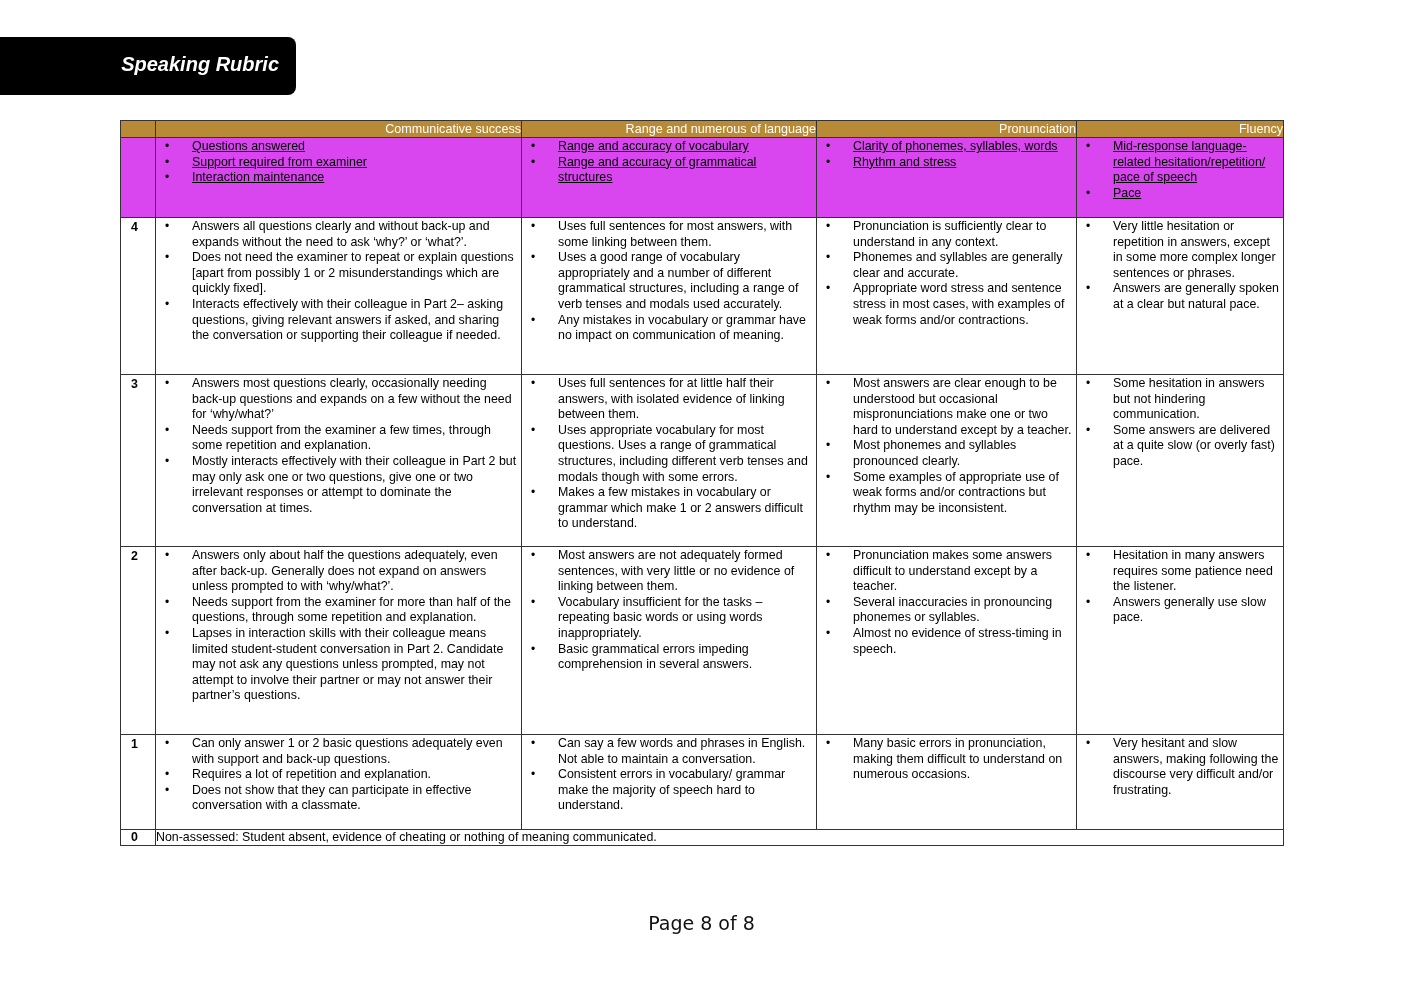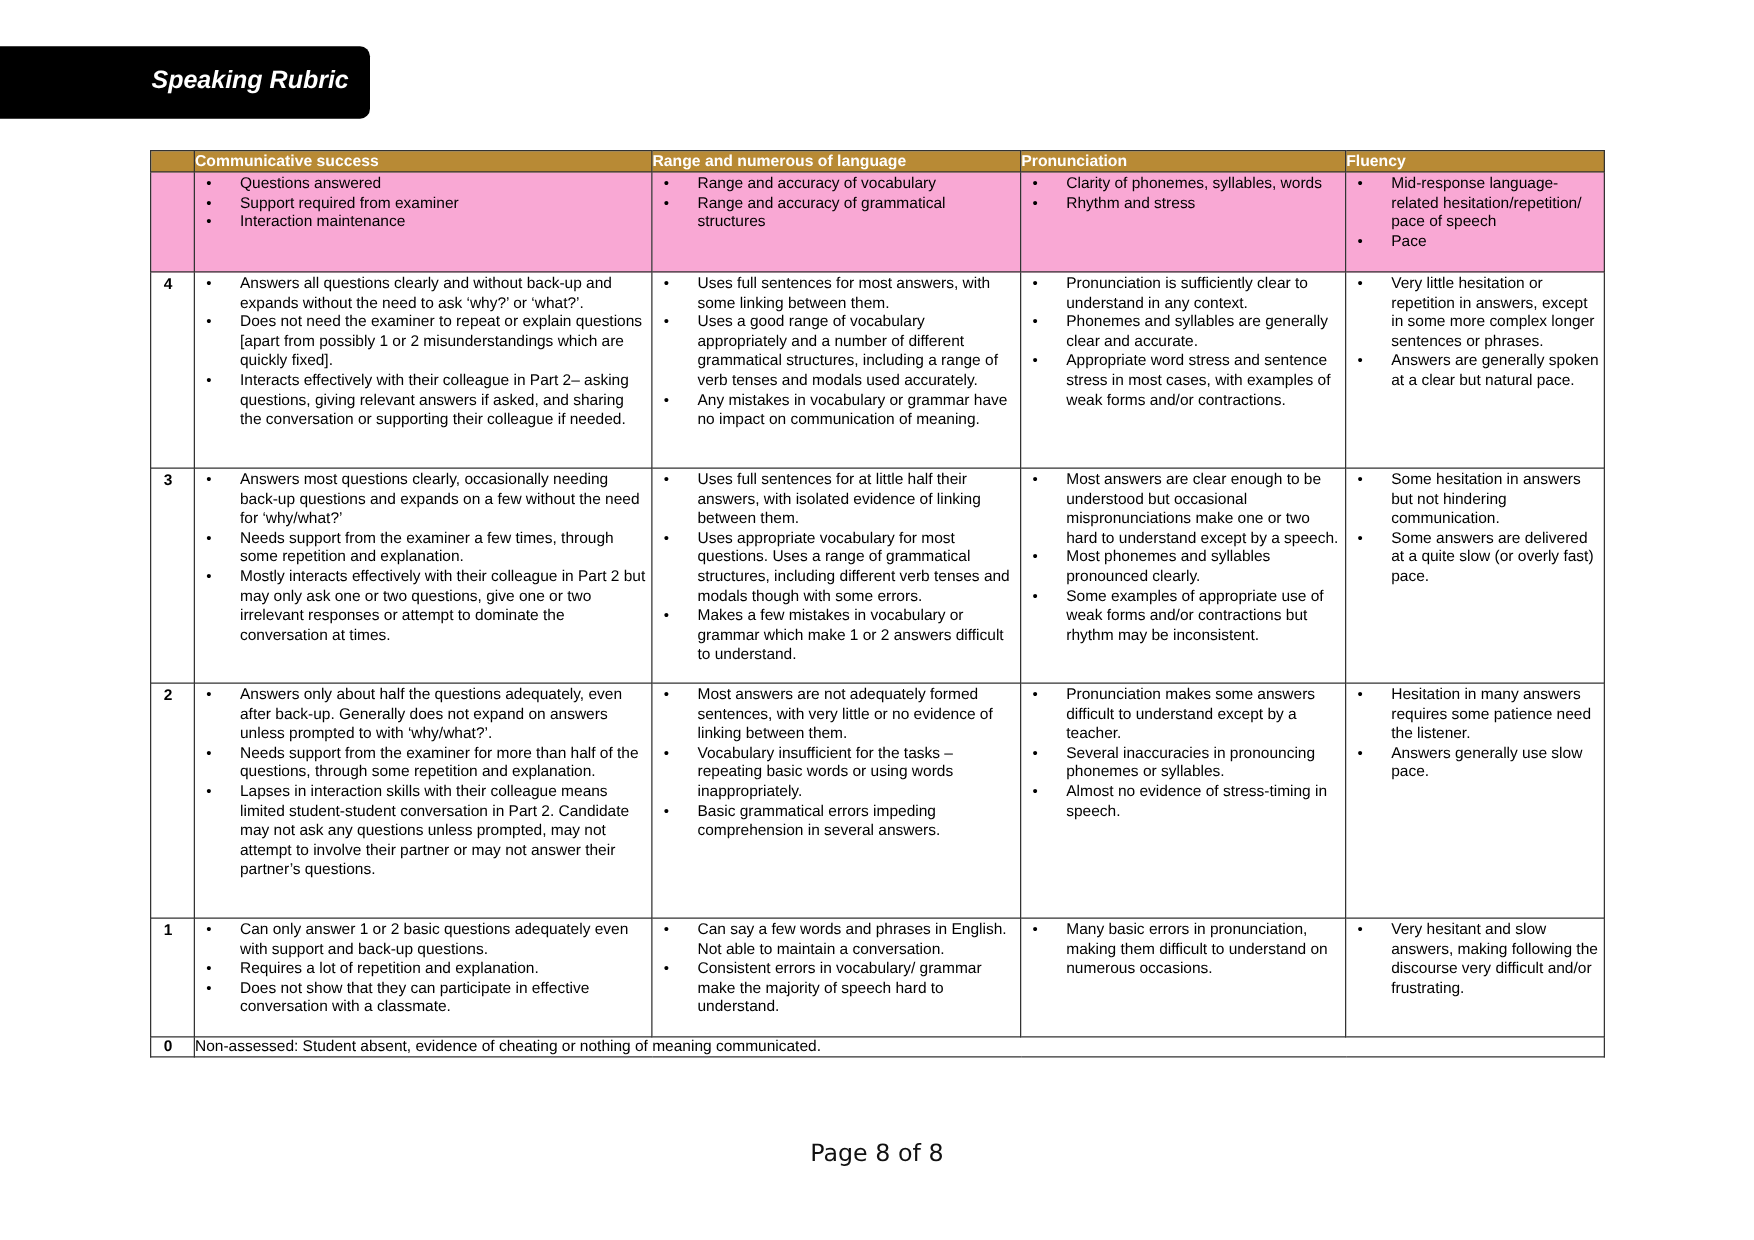"Communicative success" table.rubric th { font-weight: bold -> normal; text-align: left -> right }
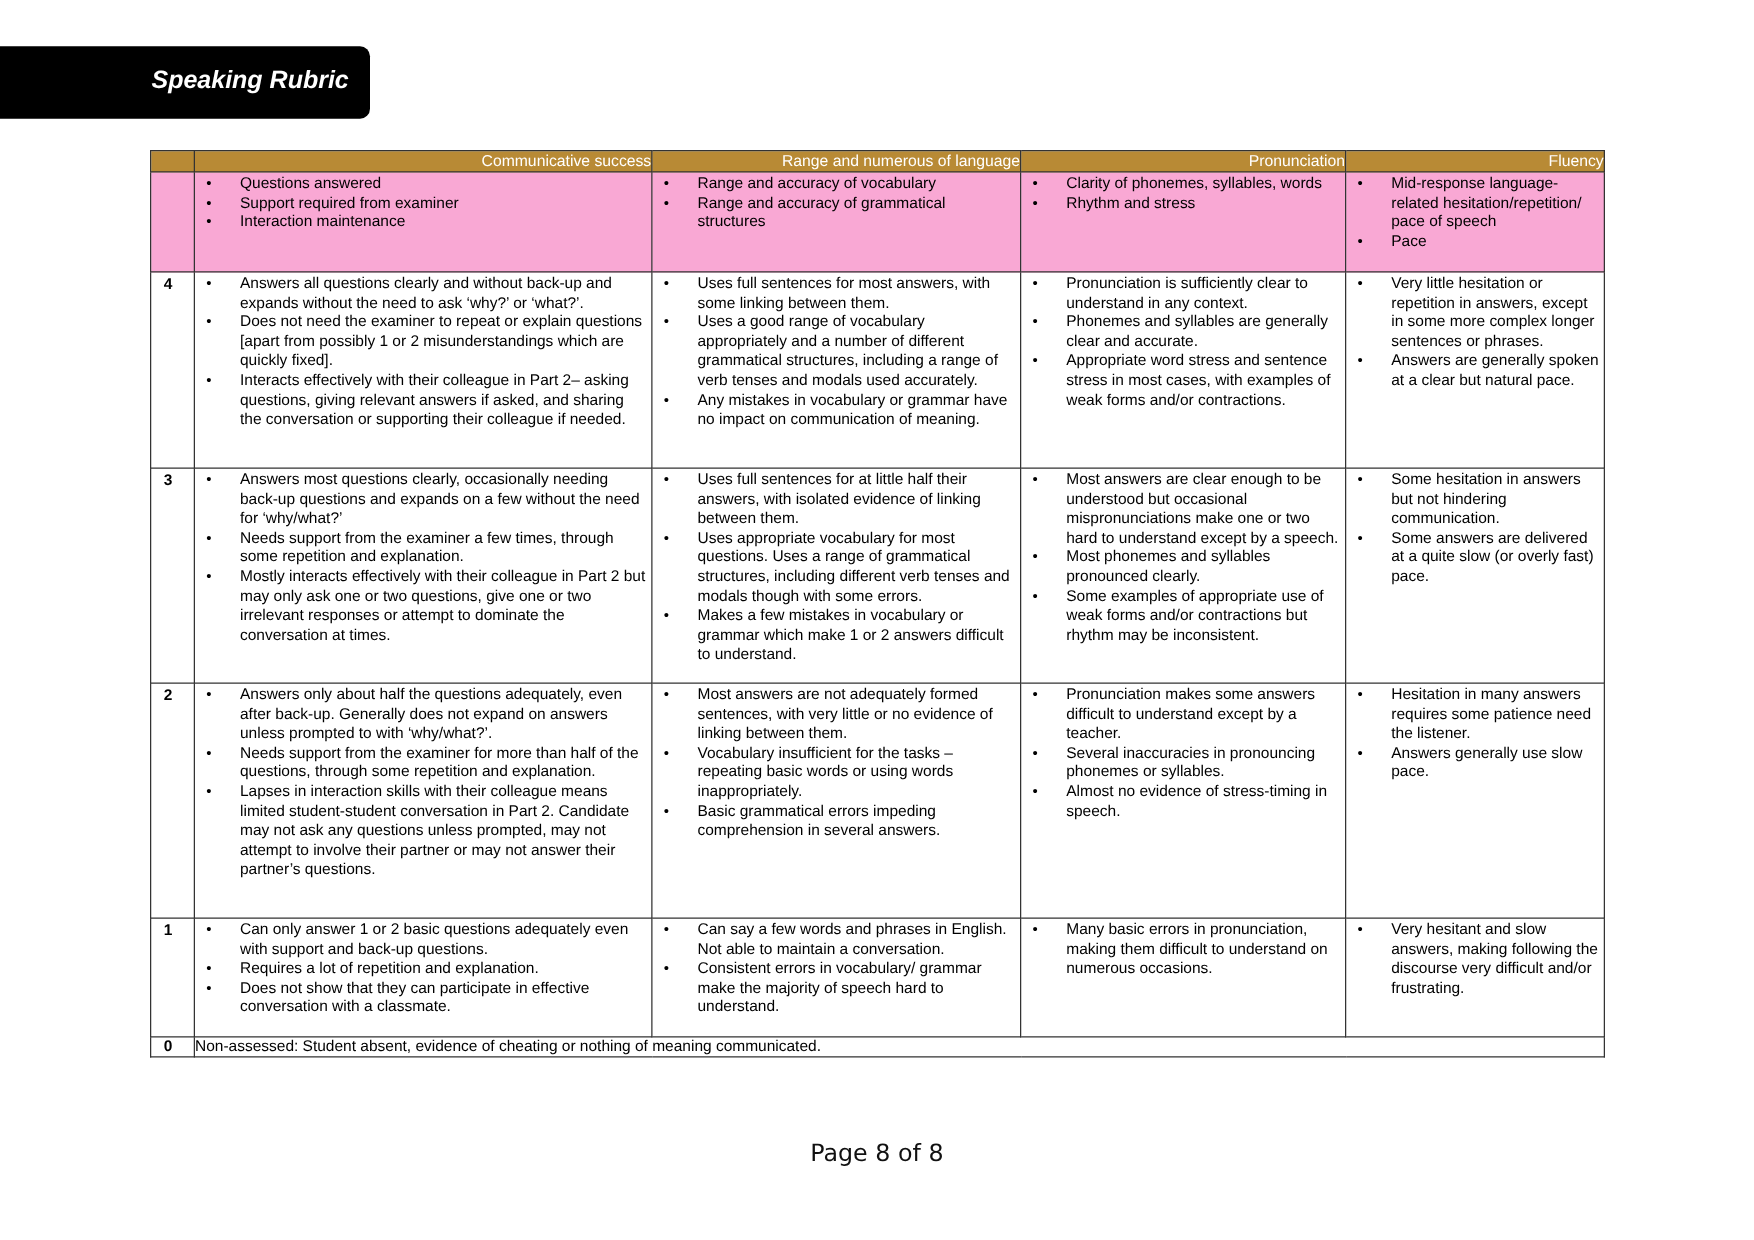"Questions answered" tr.focus td { background: #f9a8d4 -> #d946ef; text-decoration: none -> underline }
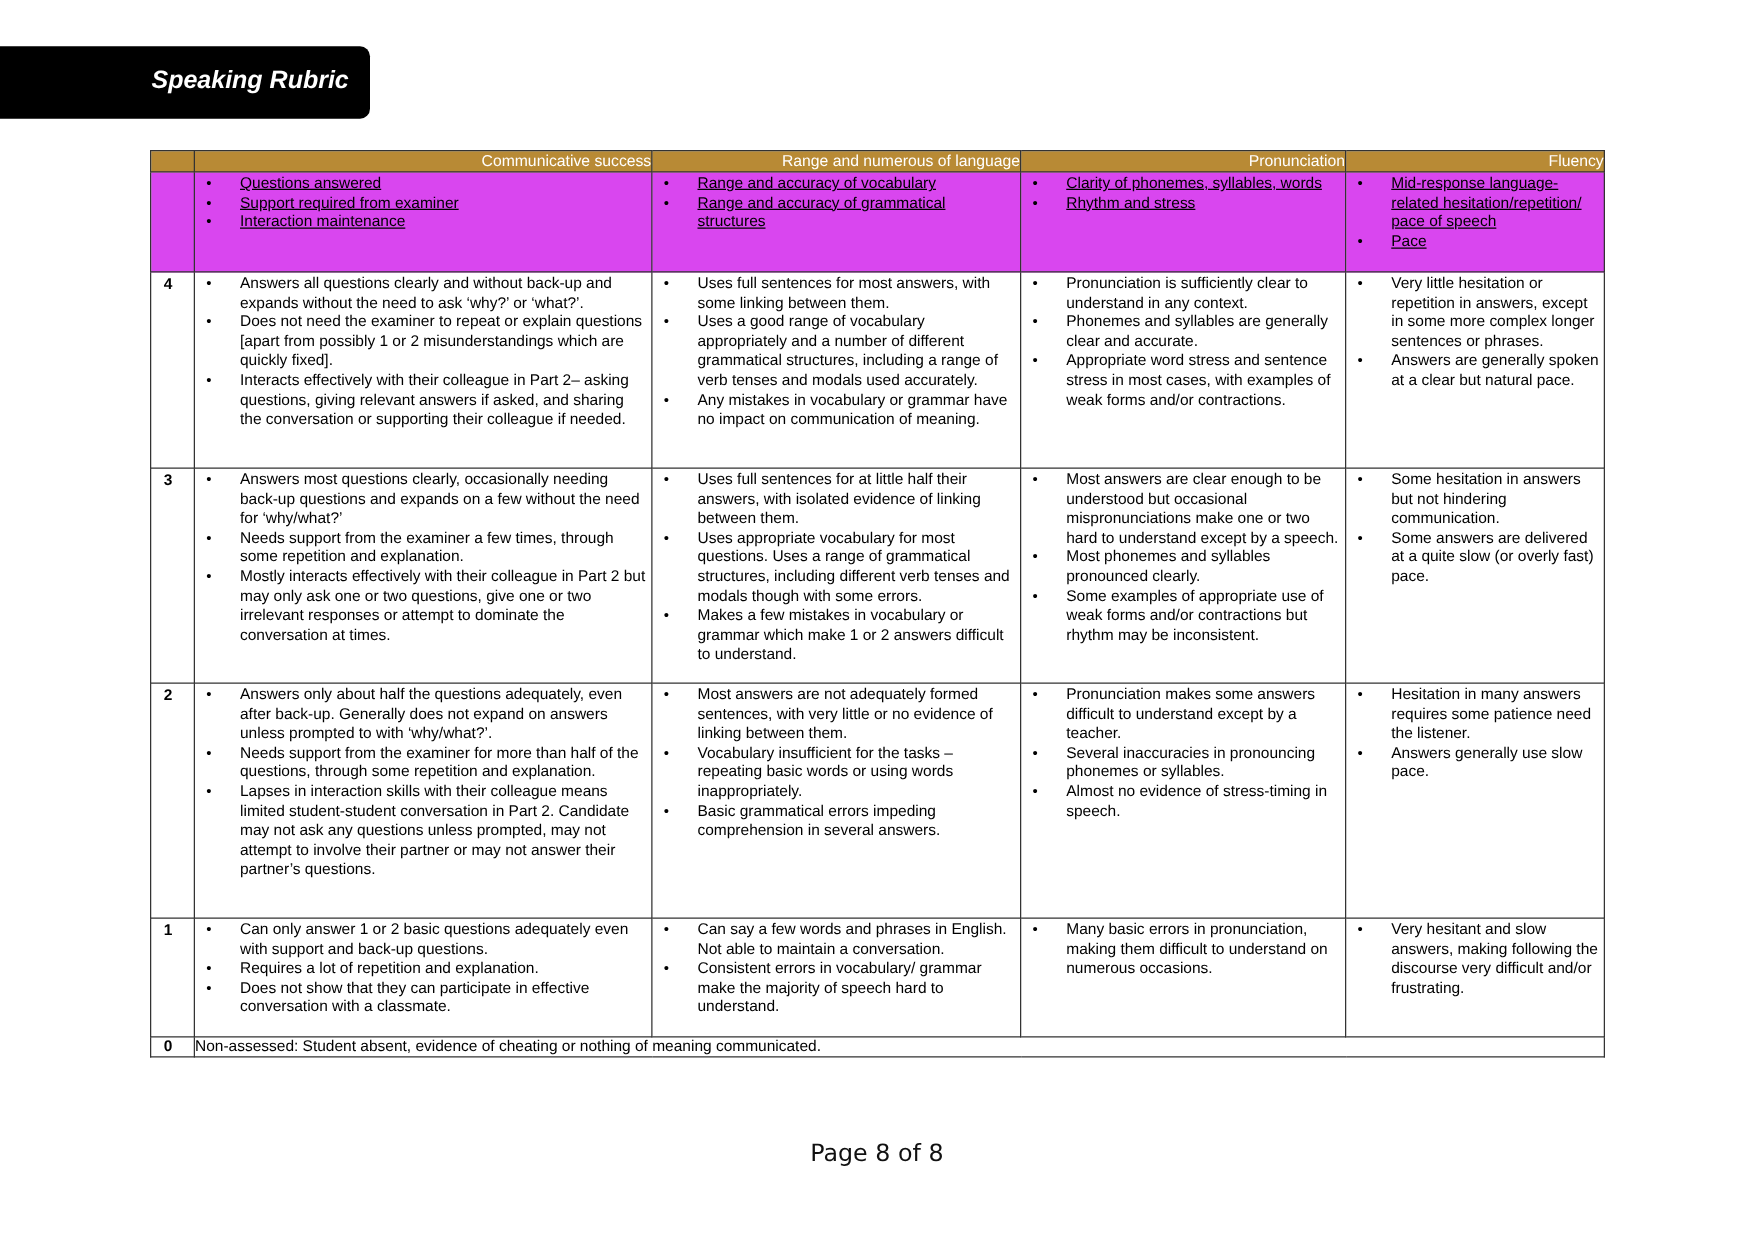"Most answers are clear enough" li { text: speech -> teacher }
